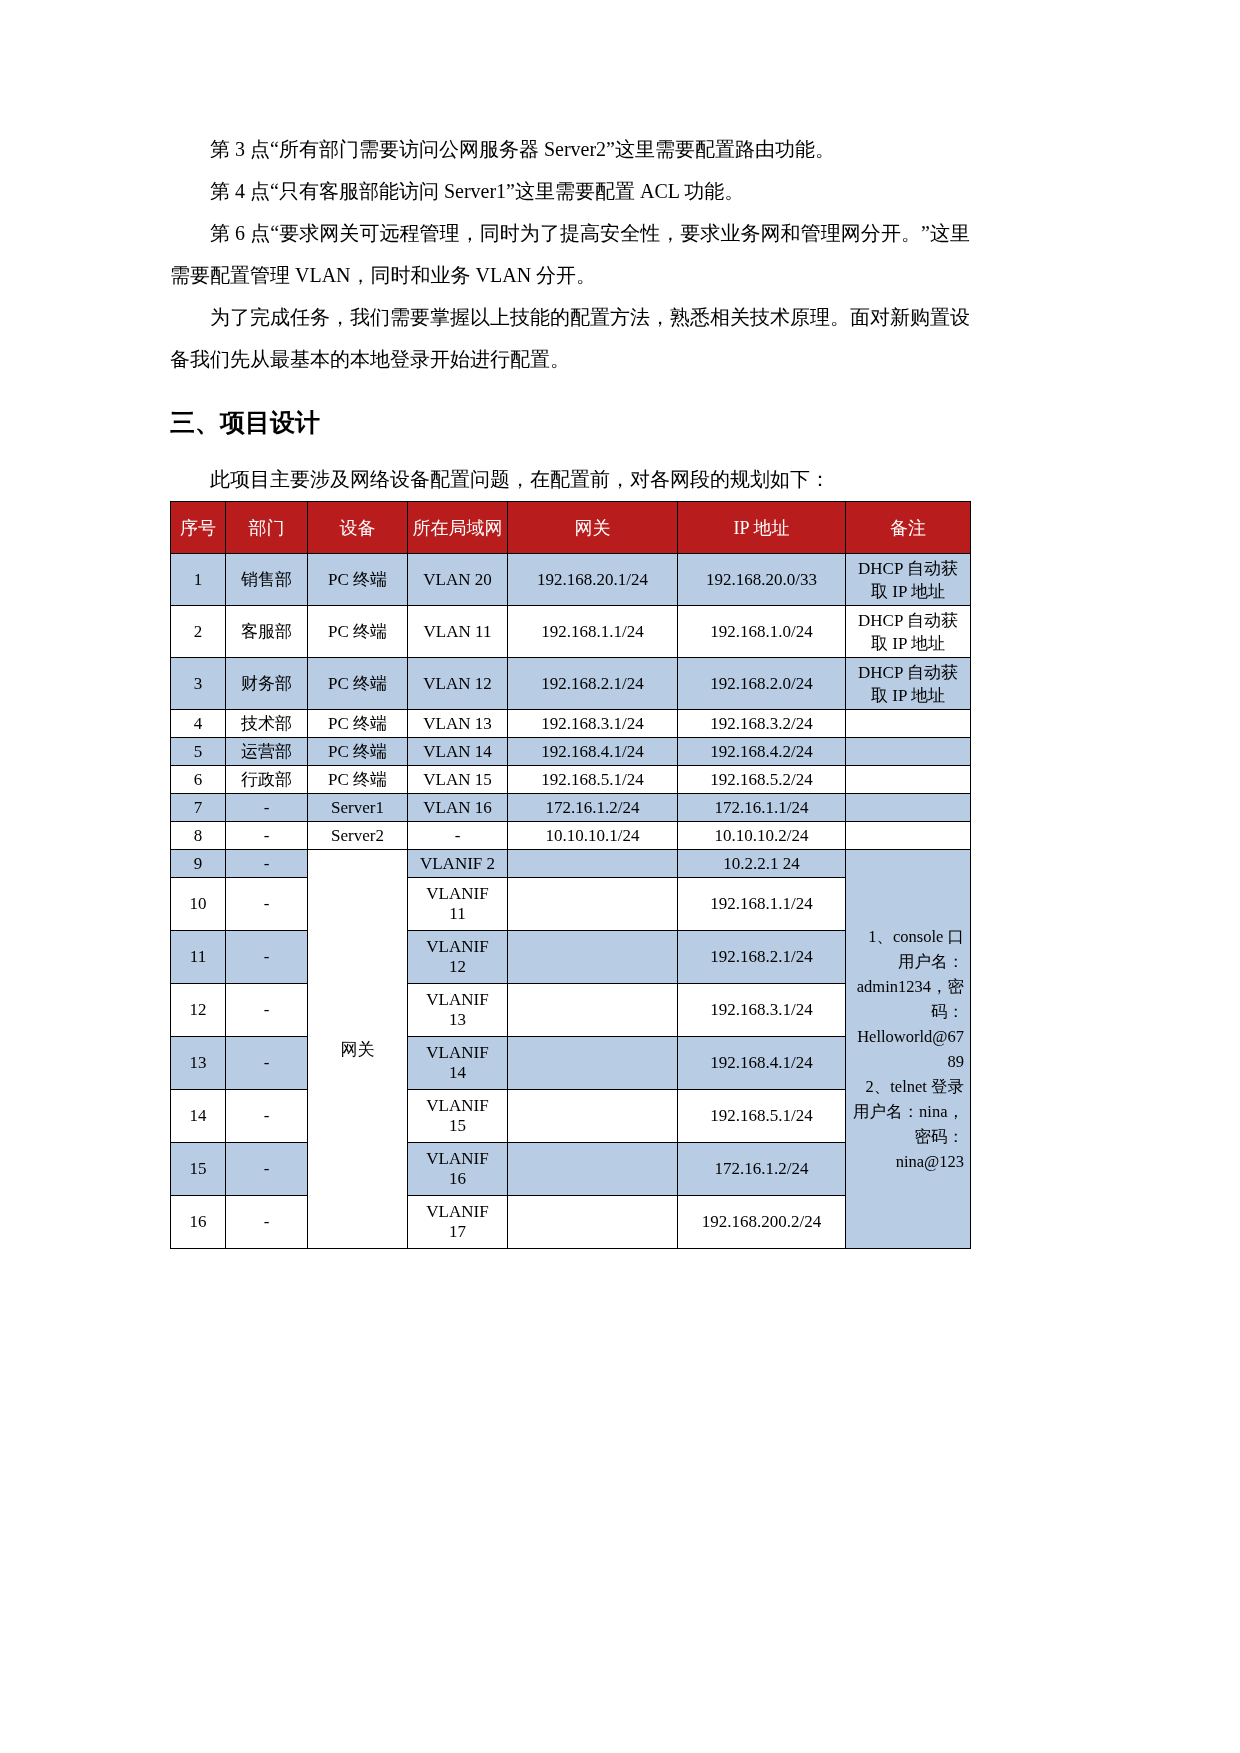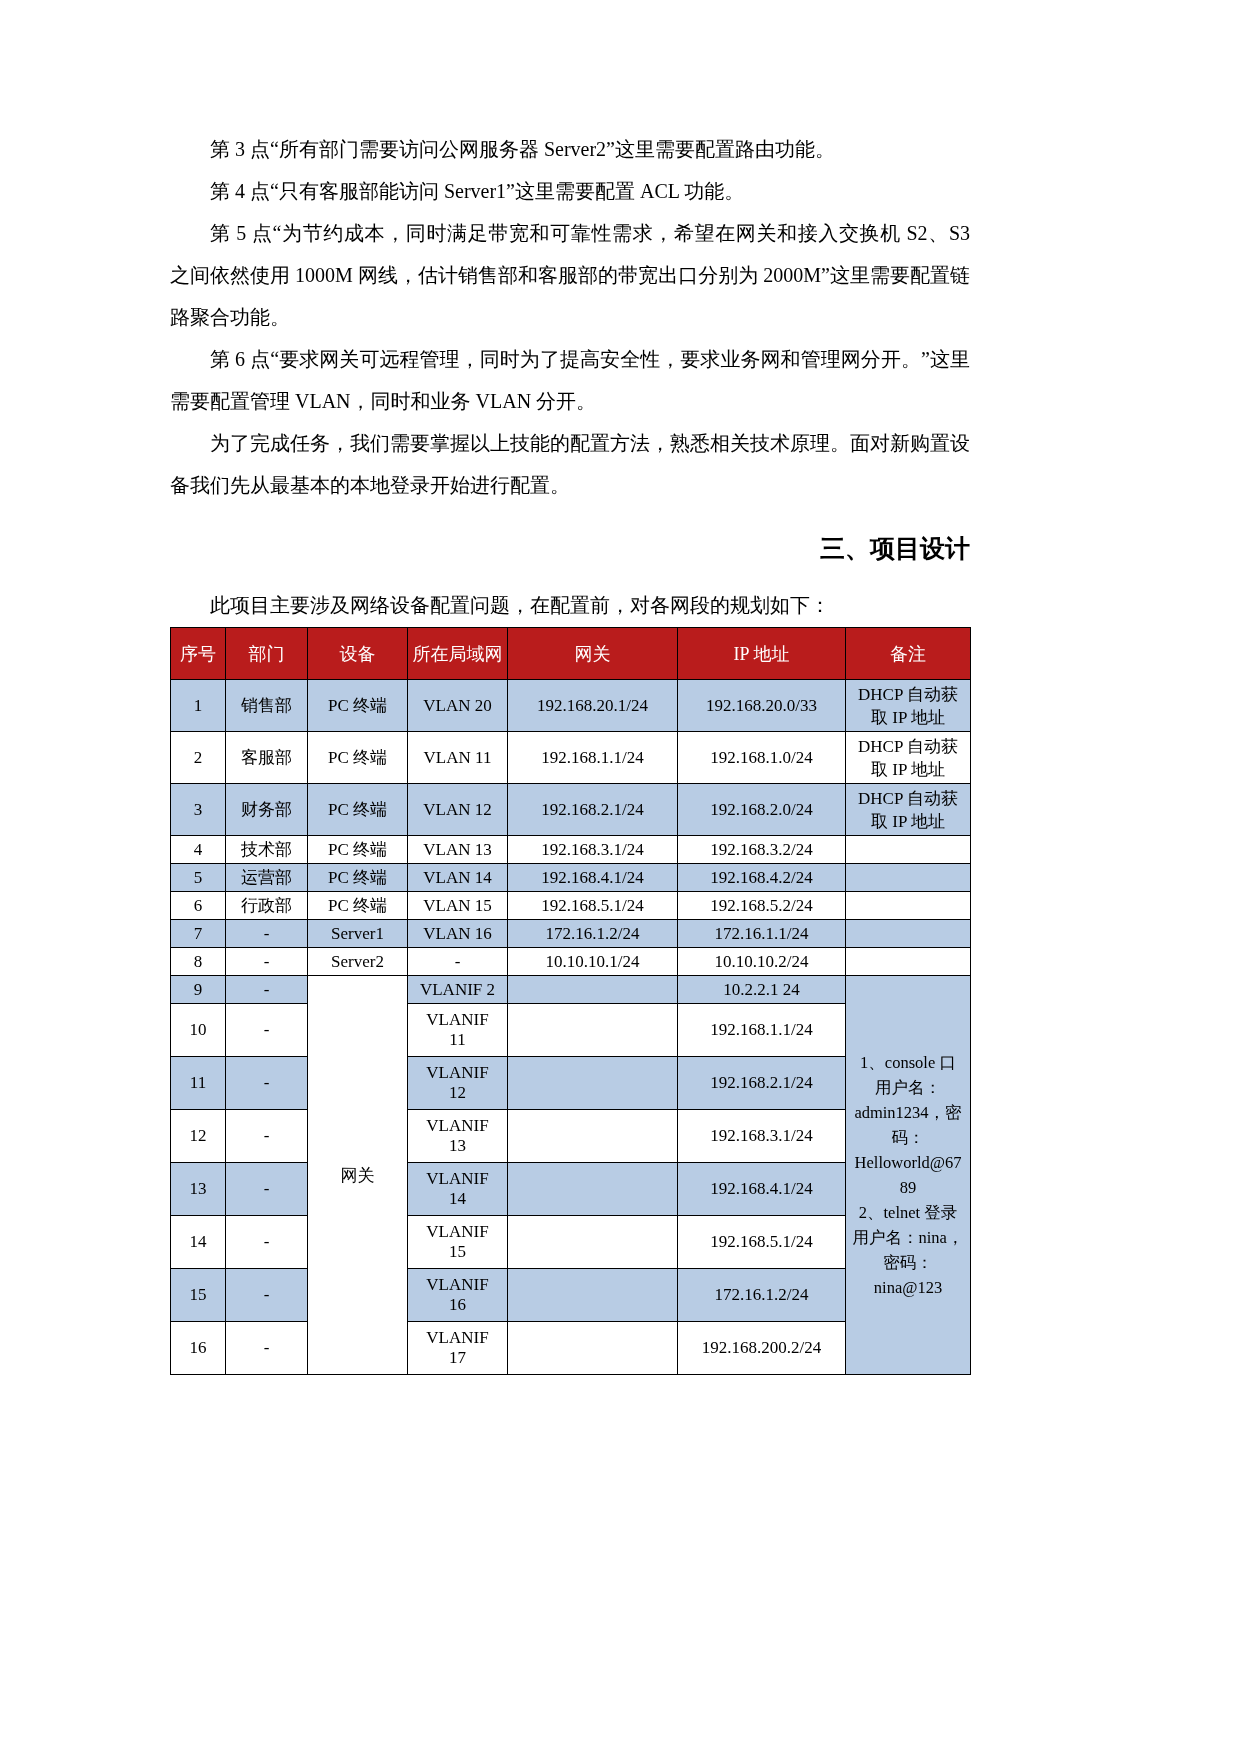"第 5 点“为节约成本，同时满足带宽和可靠性需求，希望在网关和接入交换机" p.body-par { html: <p>第 5 点“为节约成本，同时满足带宽和可靠性需求，希望在网关和接入交换机 S2、S3 之间依然使用 1000M 网线，估计销售部和客服部的带宽出口分别为 2000M”这里需要配置链路聚合功能。</p> -> none }
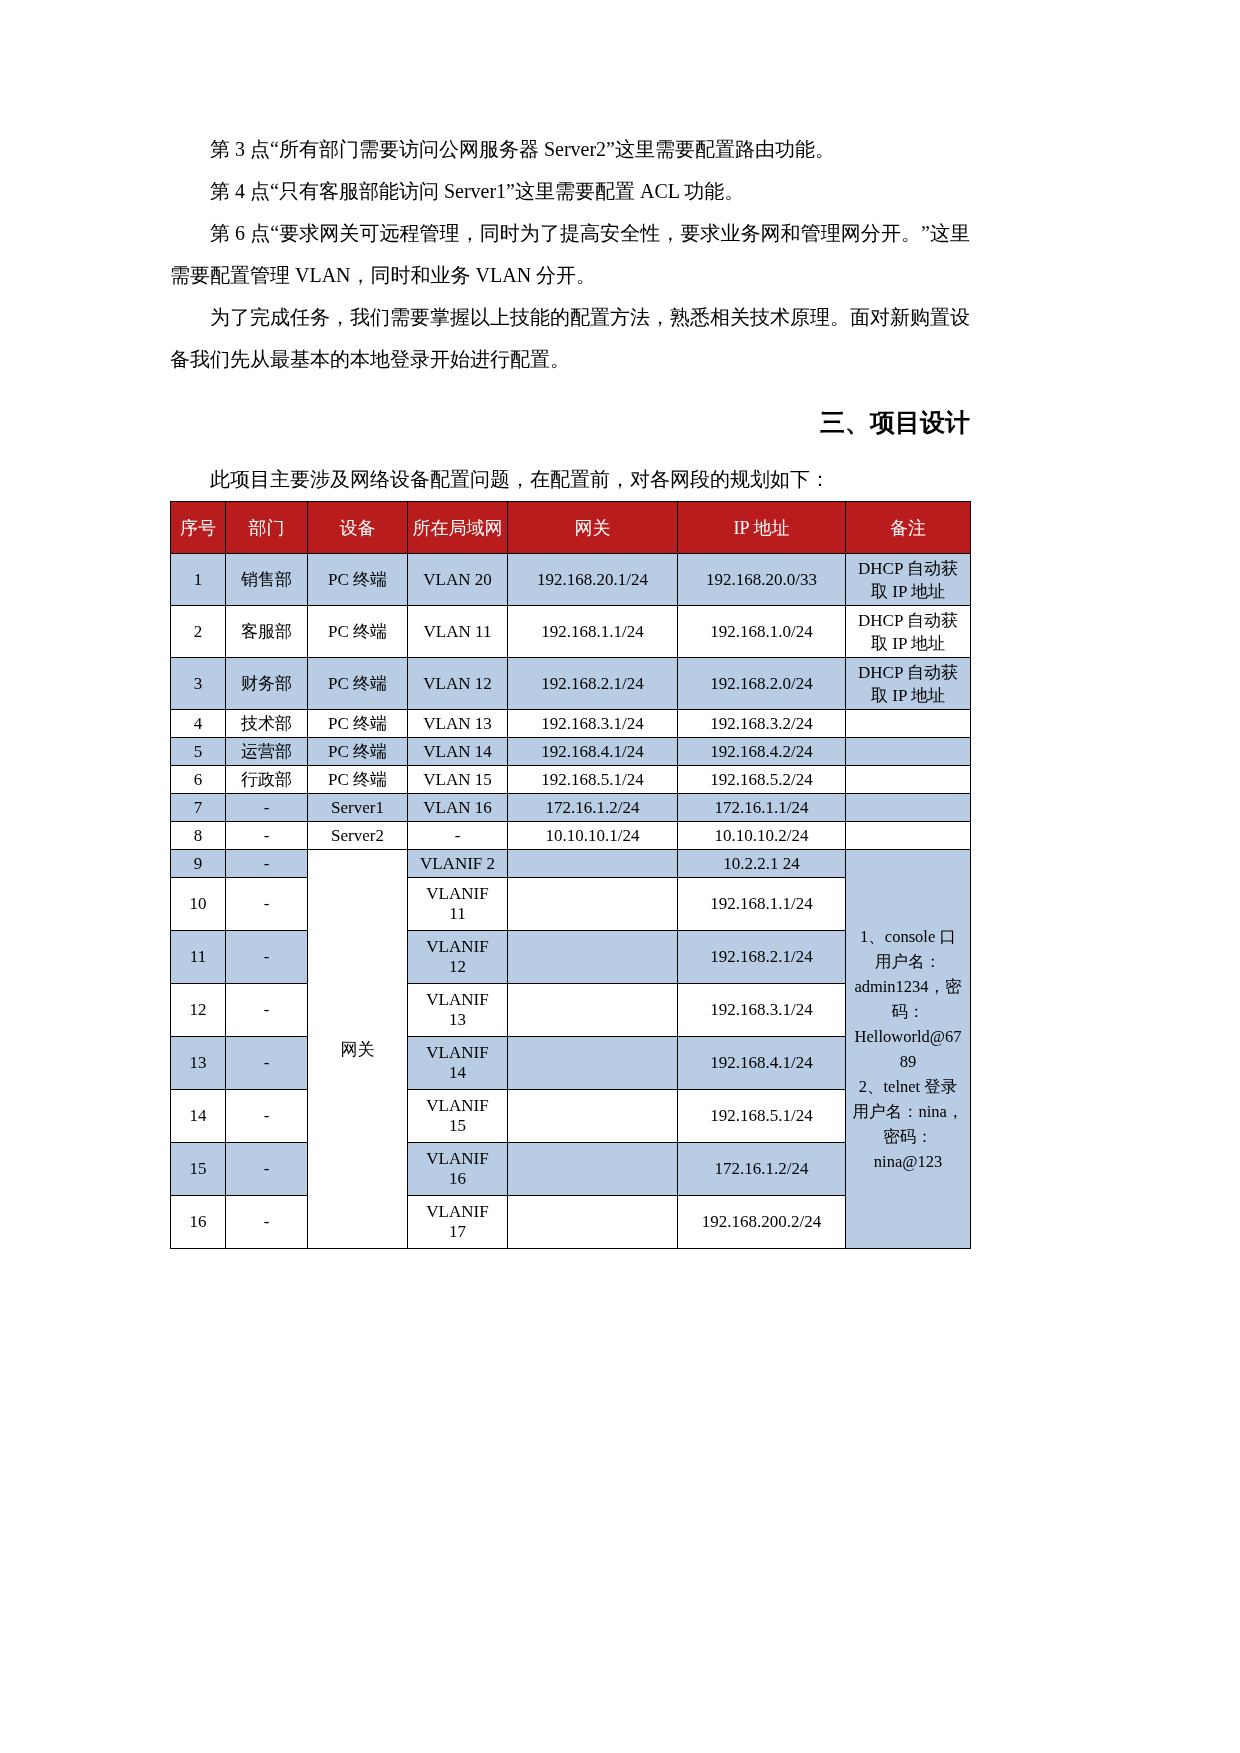"三、项目设计" h2.section-heading { text-align: right -> left }
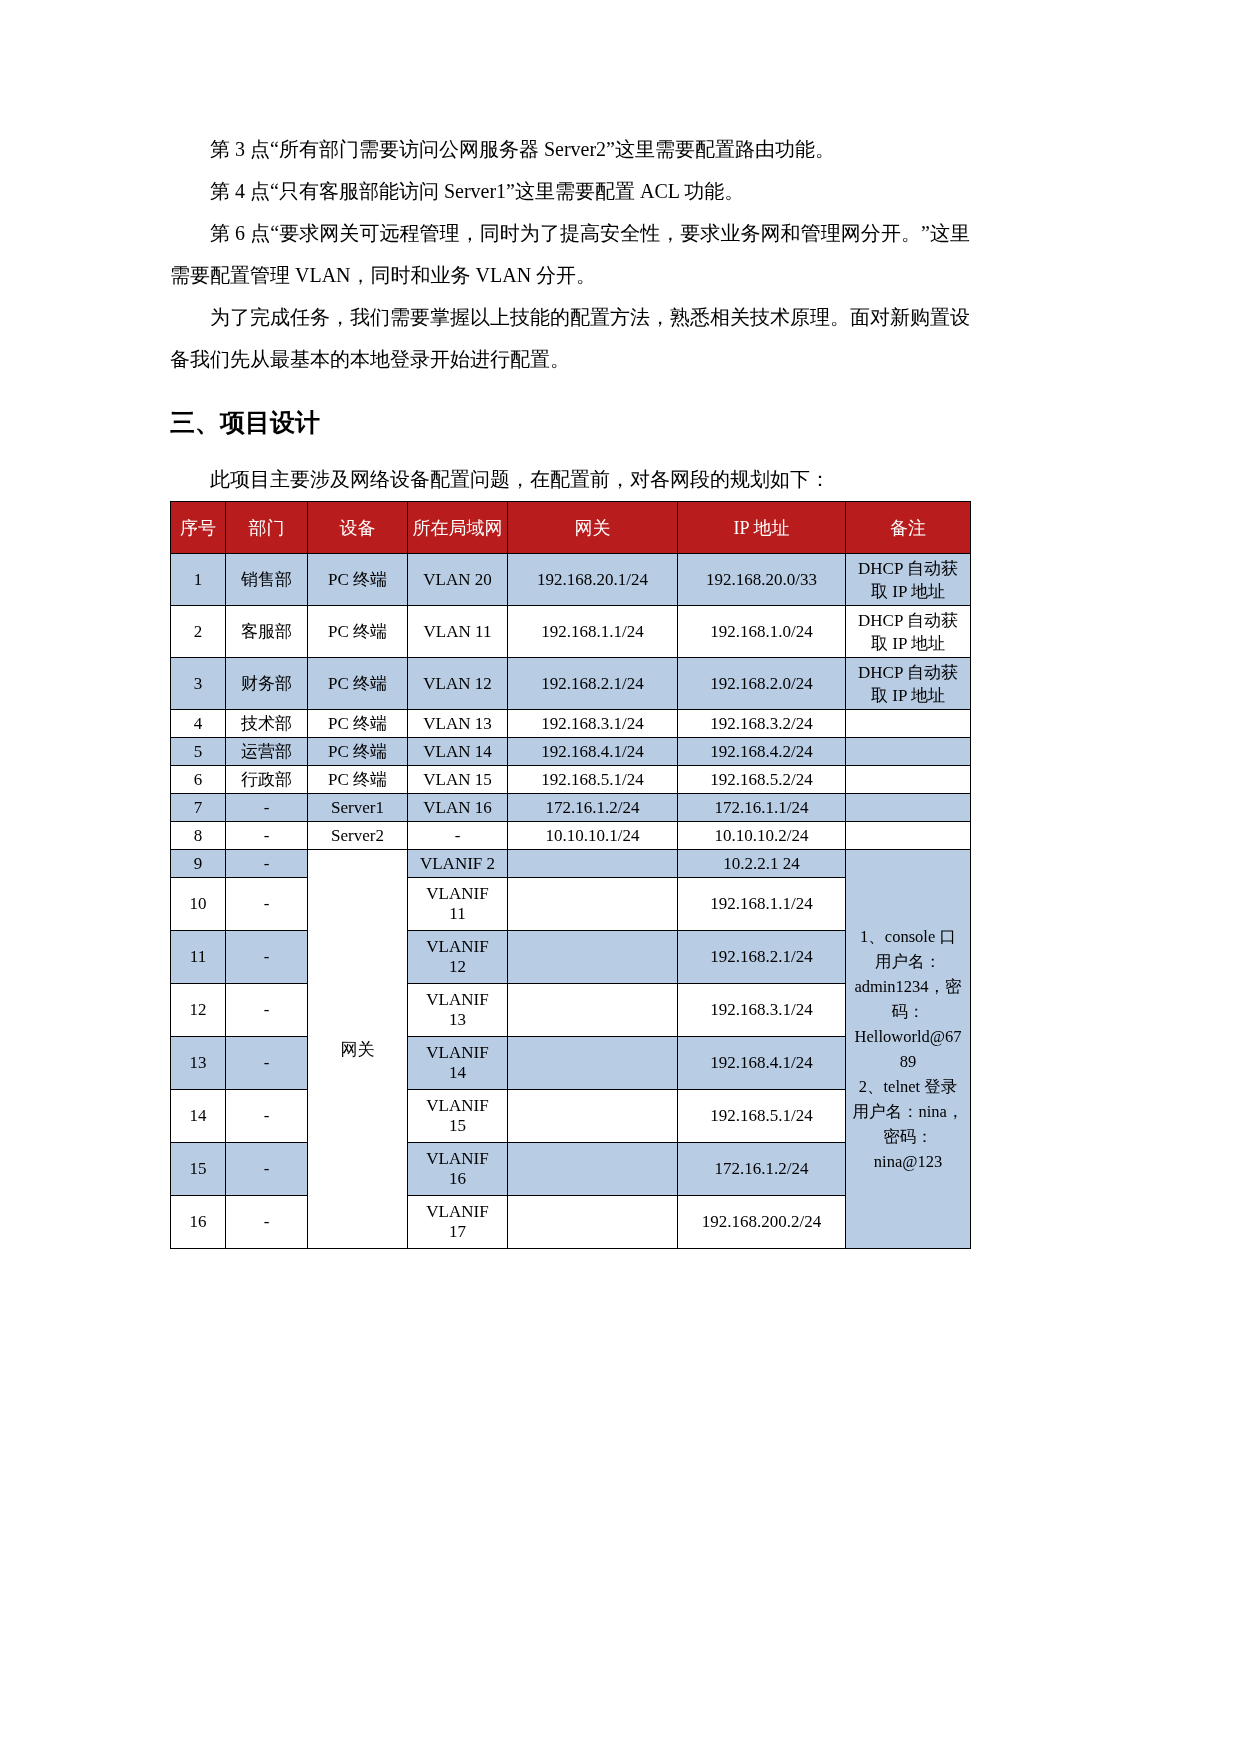"1、console" .plan-table td.merged-notes { text-align: center -> right }
